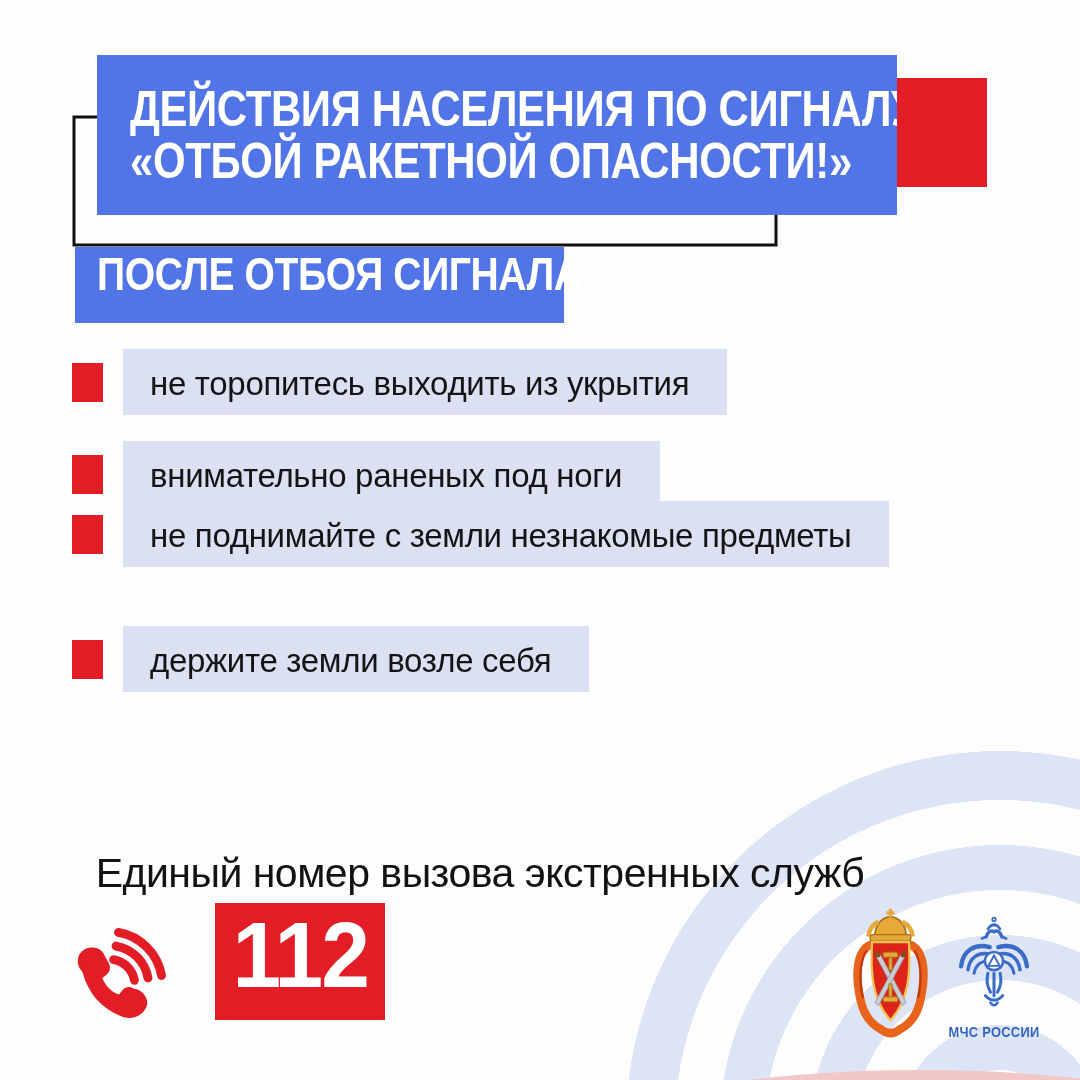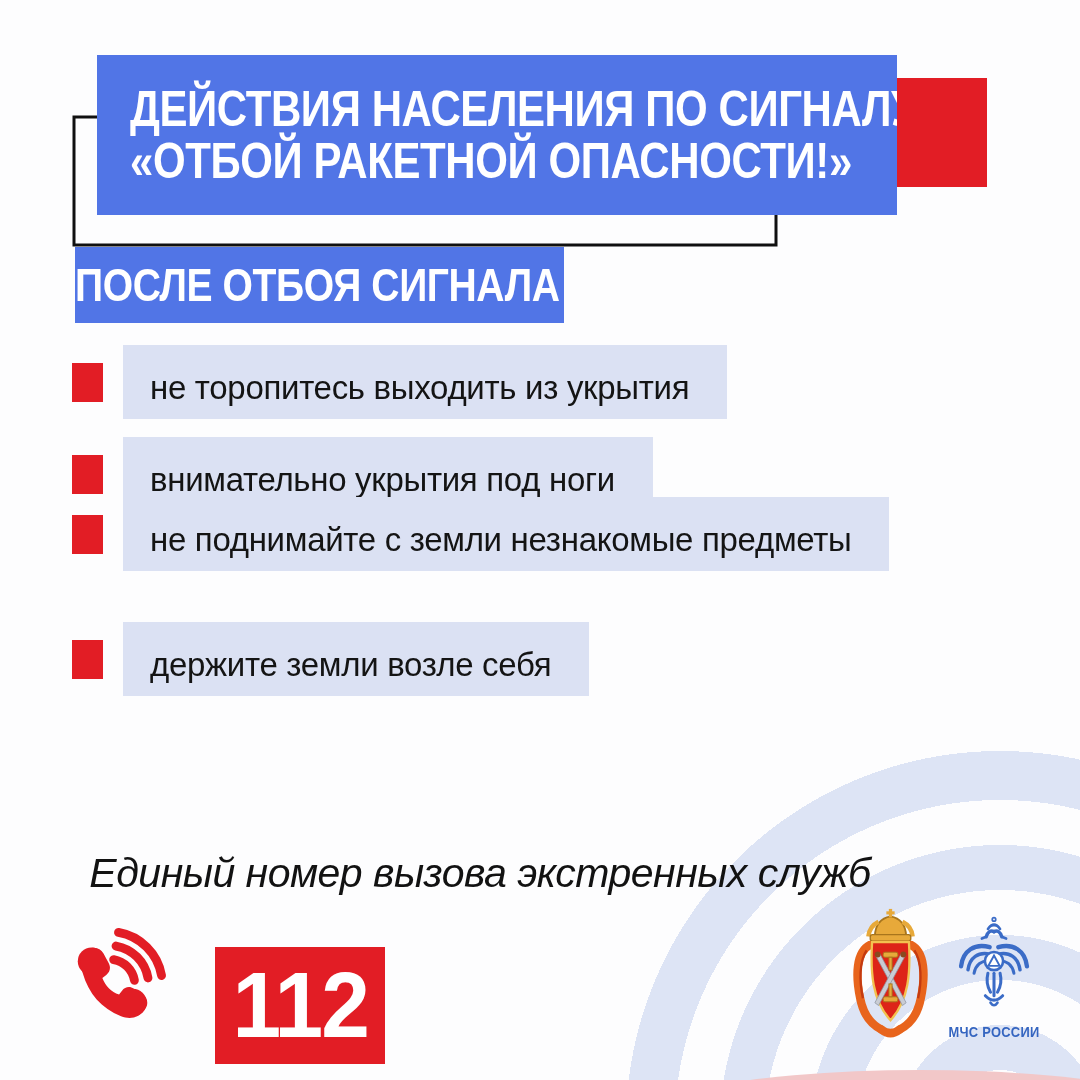"ПОСЛЕ ОТБОЯ СИГНАЛА" .subtitle-box { align-items: center -> none; padding-left: none -> 22px }
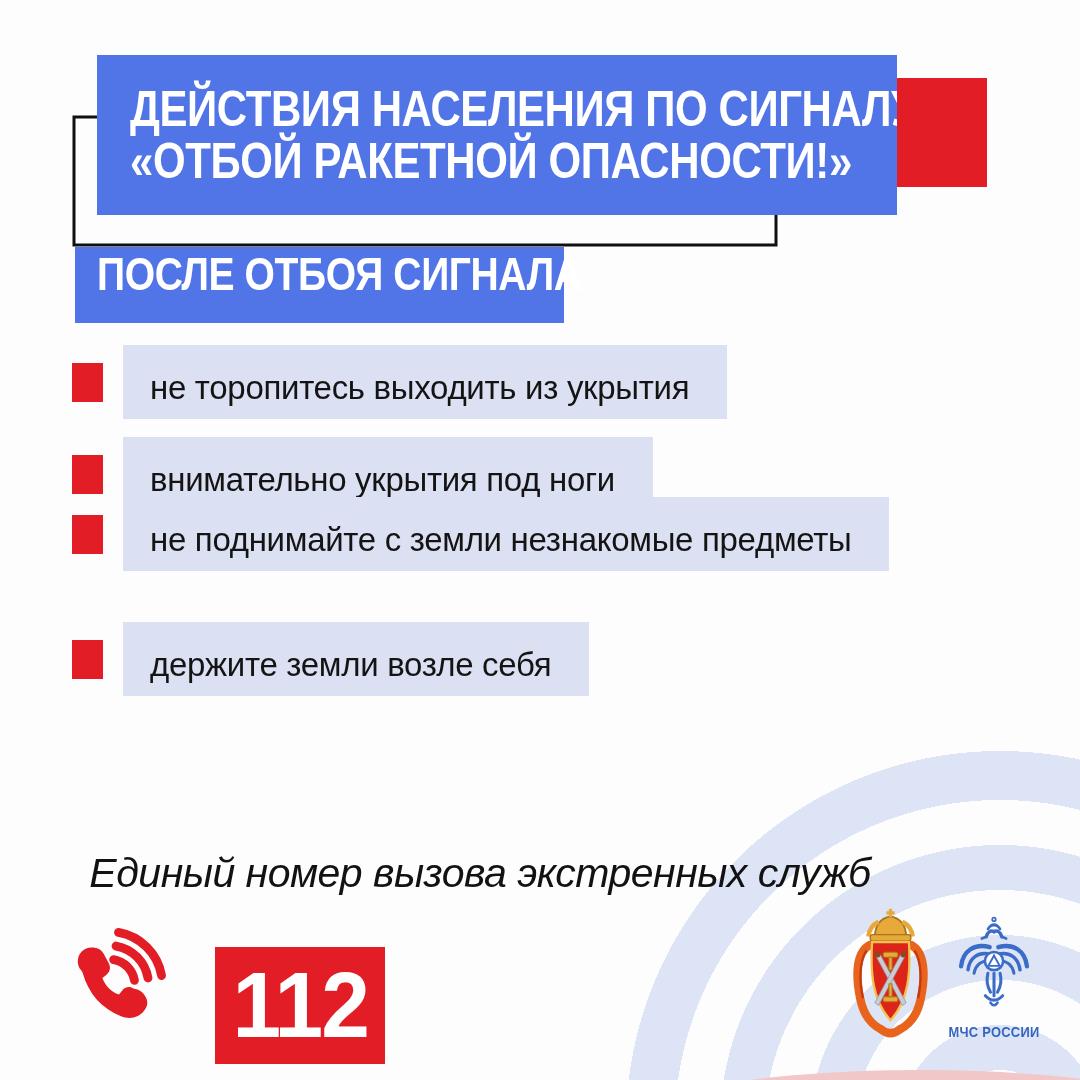"не торопитесь выходить из укрытия" .bar { padding: 12px 38px 0 27px -> 4px 38px 0 27px }
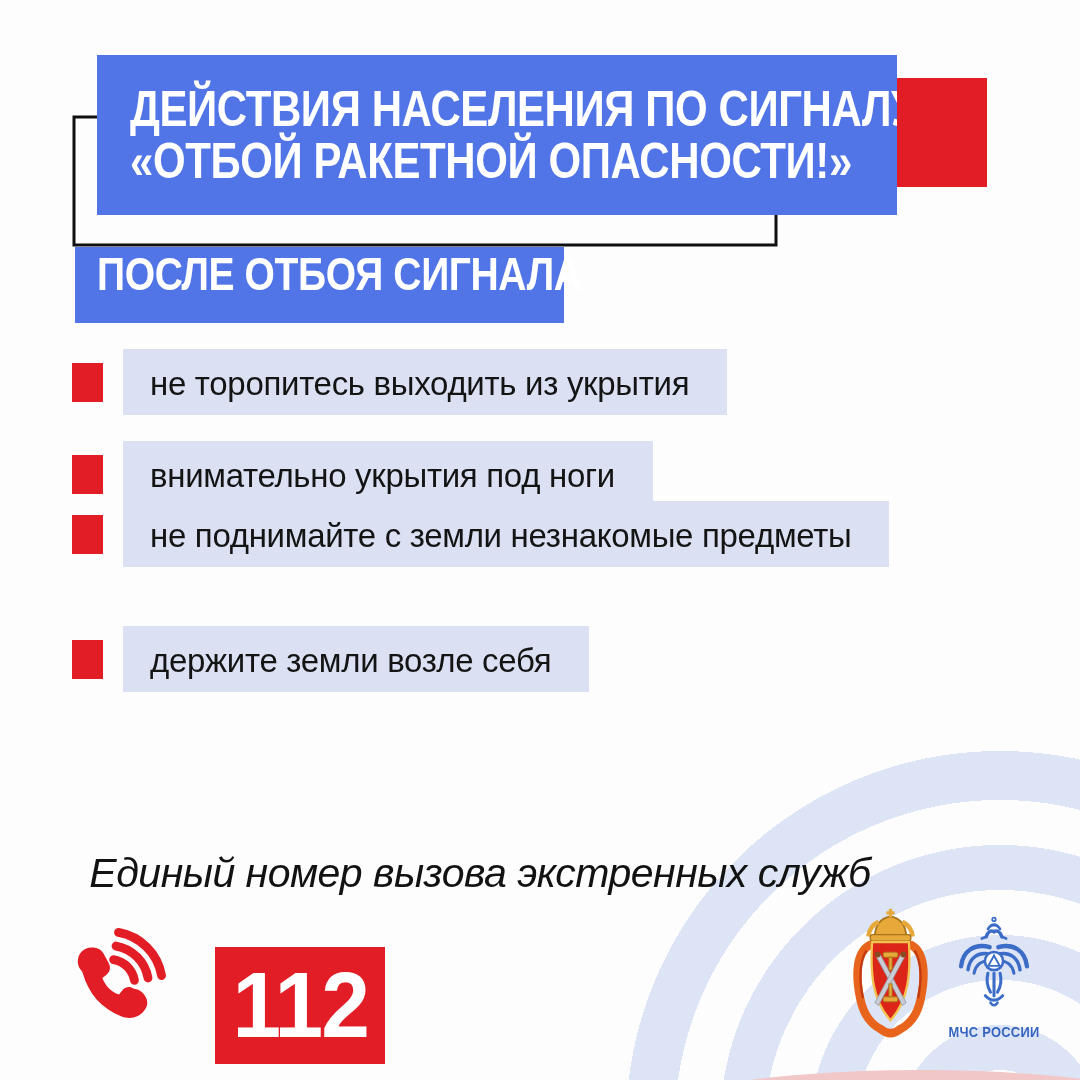"внимательно укрытия под ноги" div.bar { text: укрытия -> раненых }
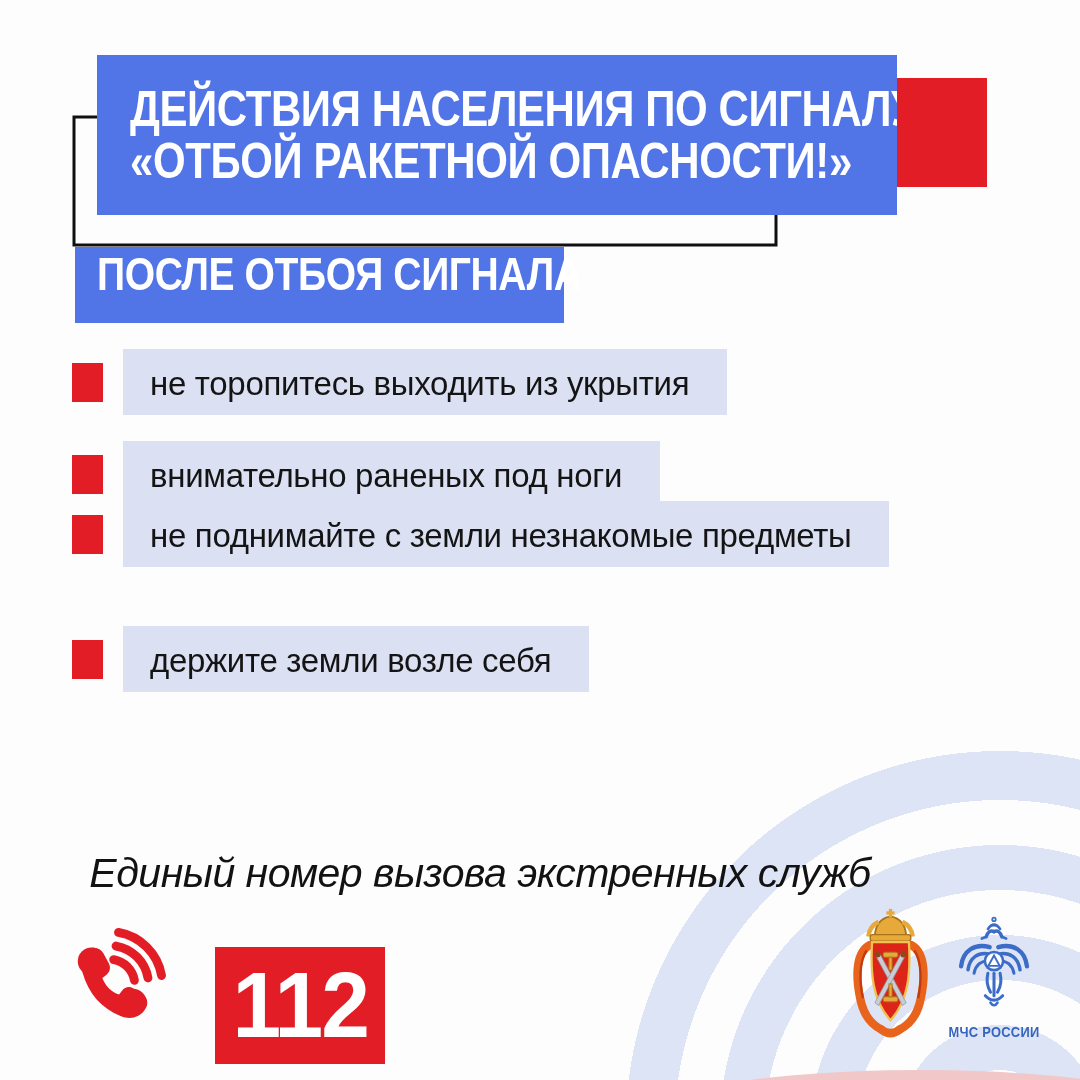"Единый номер вызова экстренных служб" .emg-label { font-style: italic -> none }
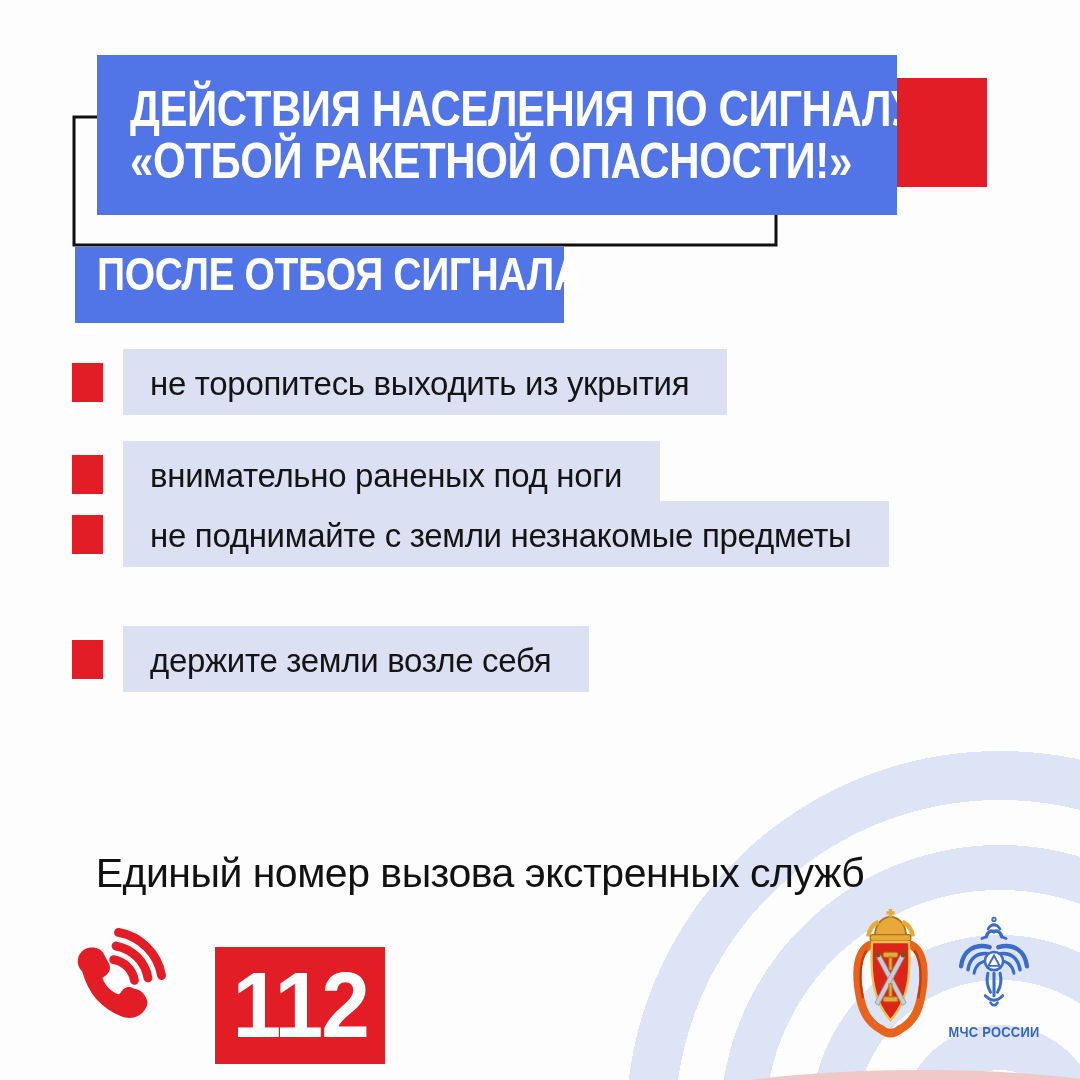"112" .num-box { align-items: center -> none; margin-top: 44px -> none }
